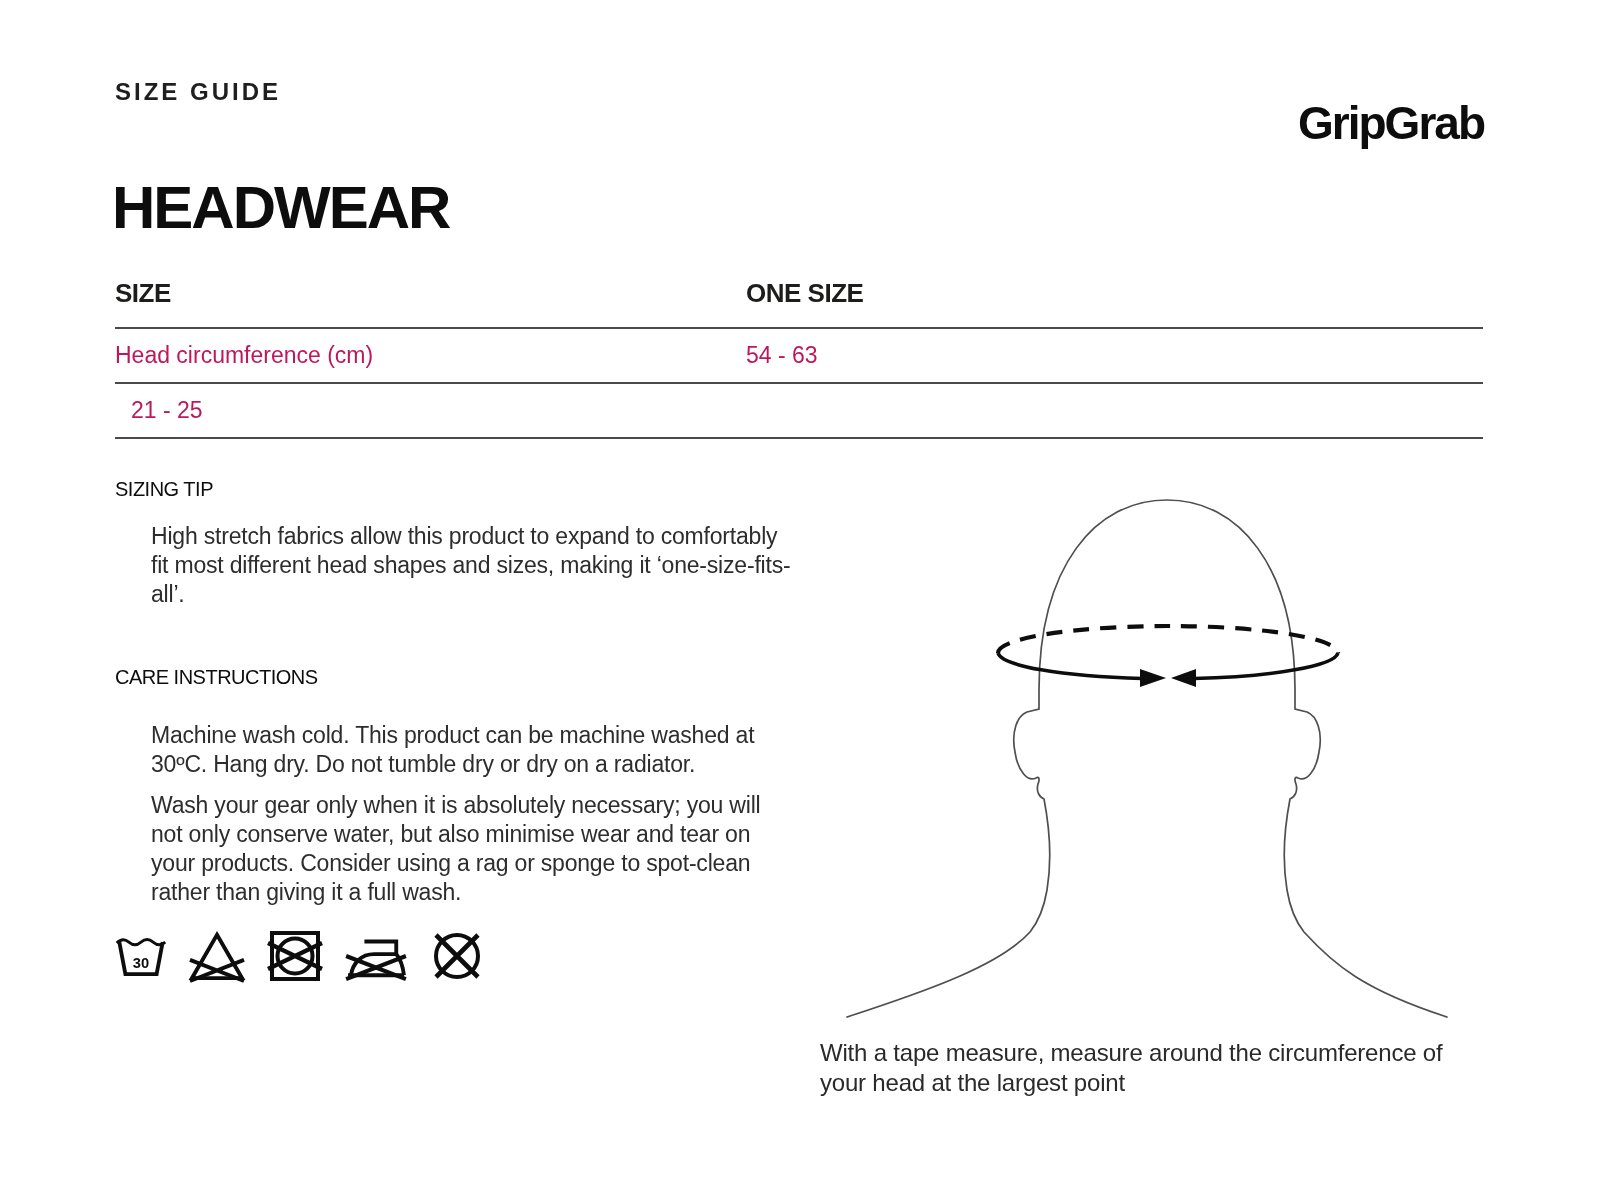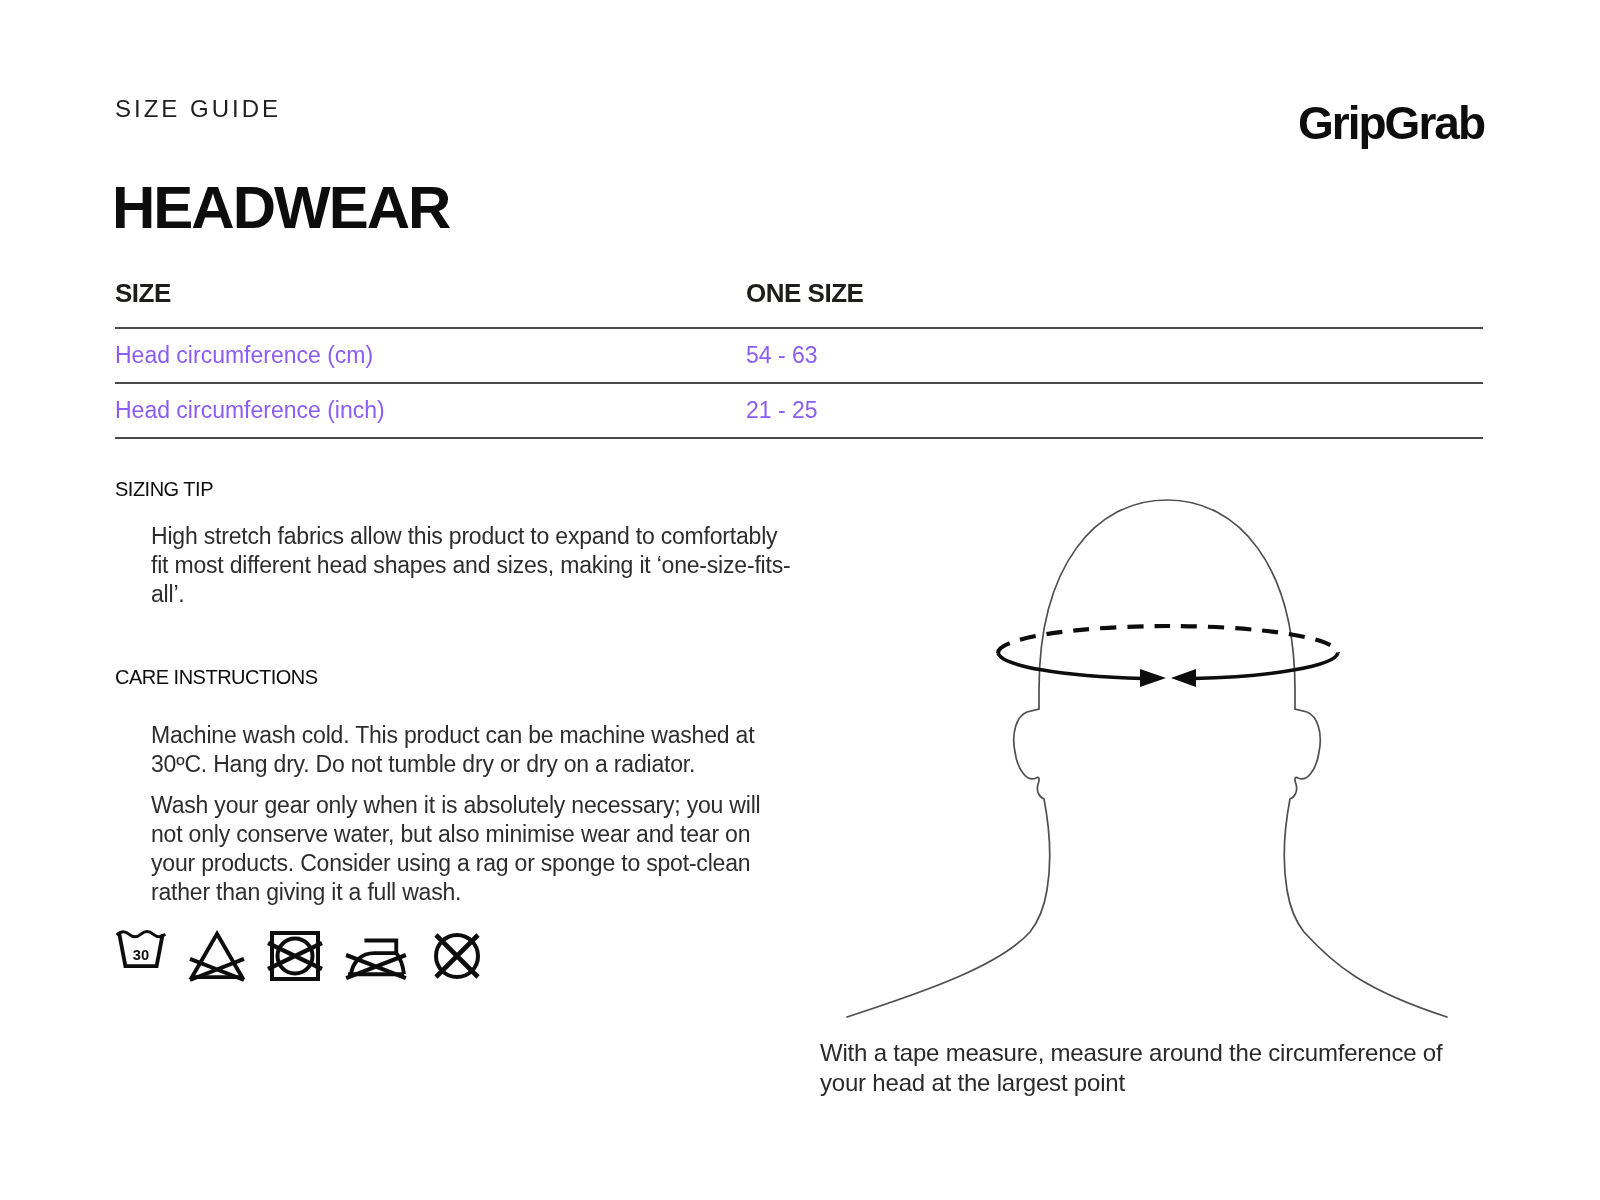"SIZE GUIDE" .eyebrow { font-weight: 400 -> 700; top: 95px -> 78px }
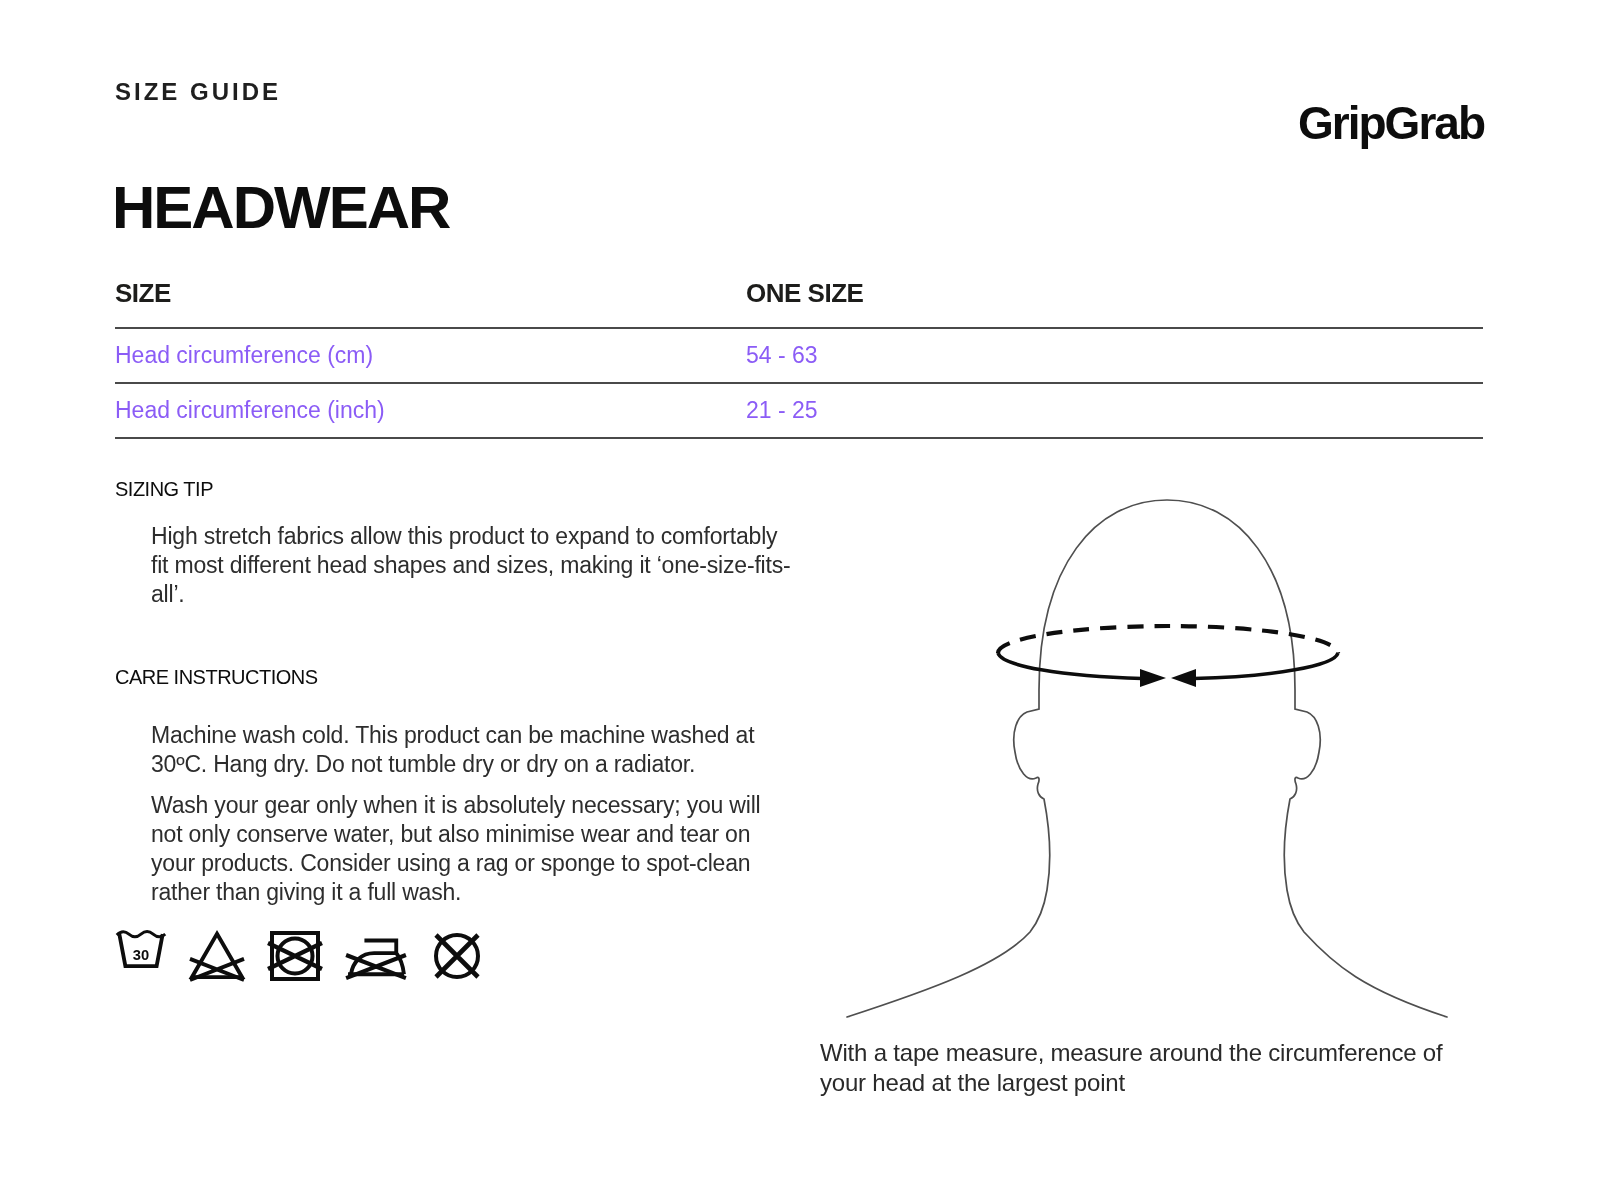"Head circumference (cm)" .t-body-row { color: #8b5cf6 -> #be185d }
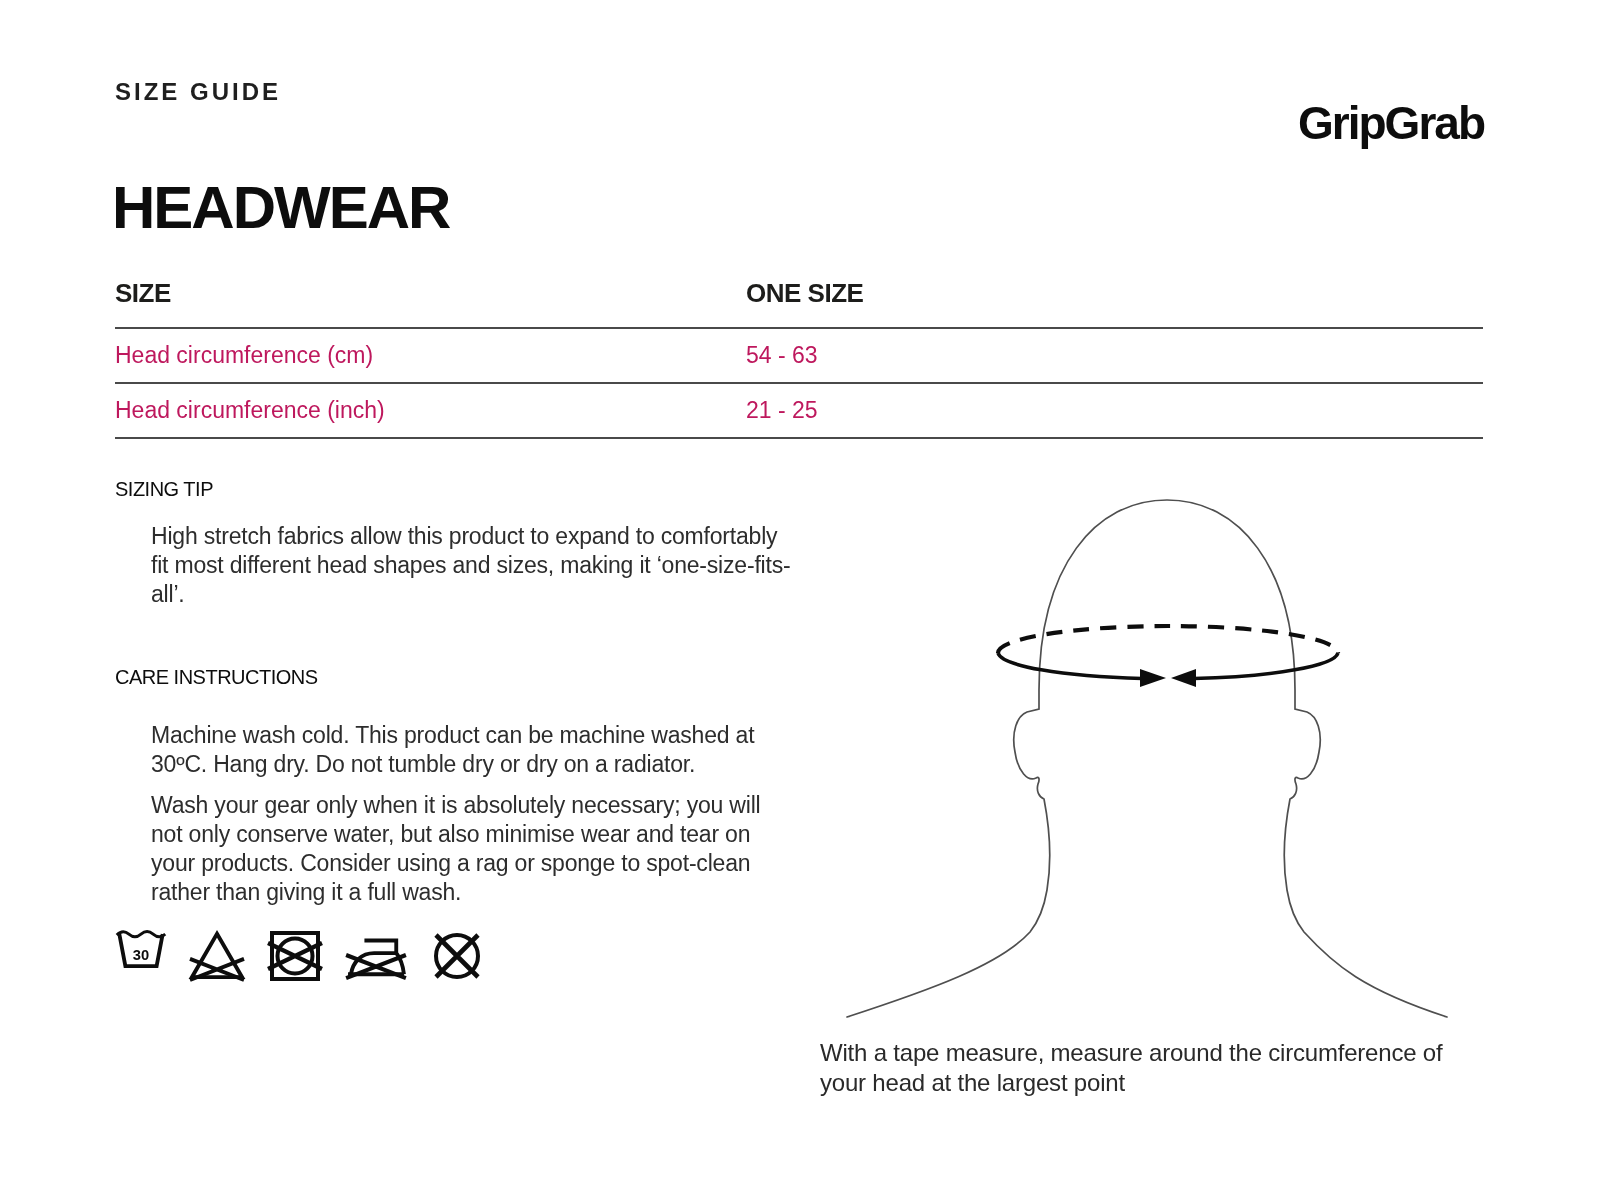"Head circumference (inch)" div.t-cell { html: <div>Head circumference (inch)</div> -> none }
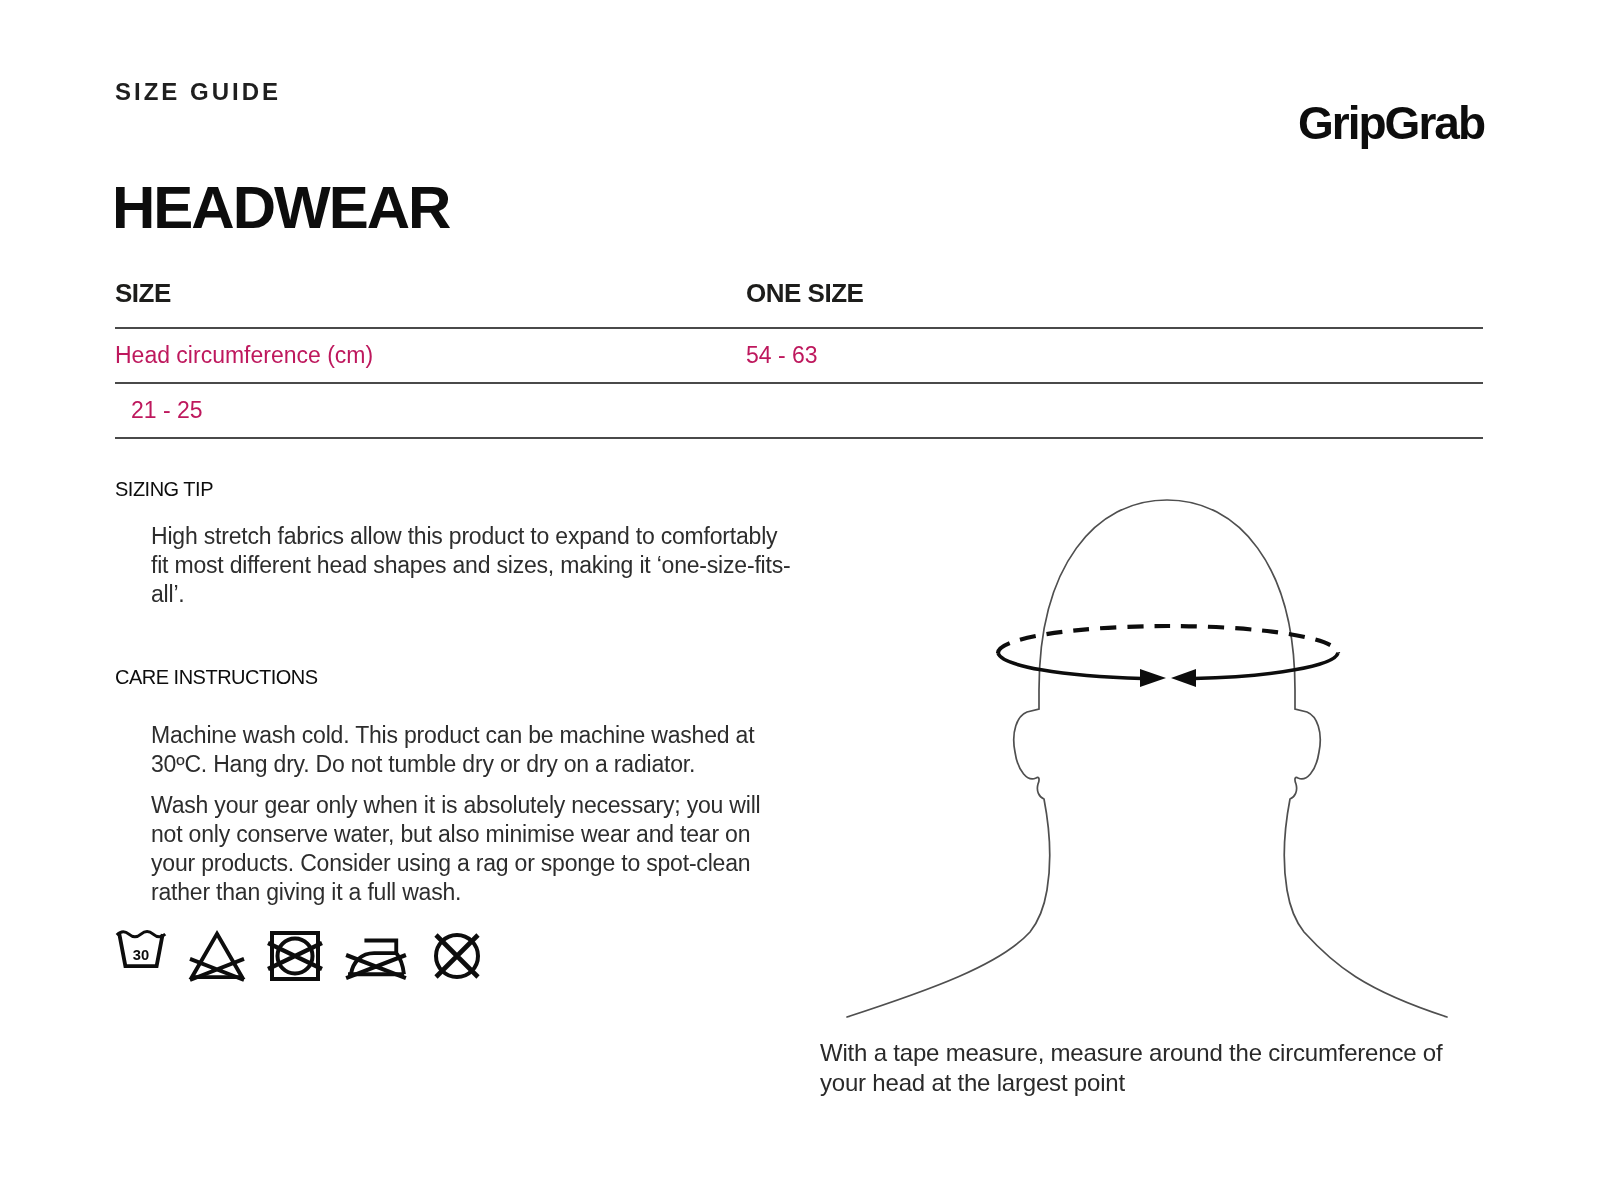"30" .care-icons { align-items: flex-start -> center }
